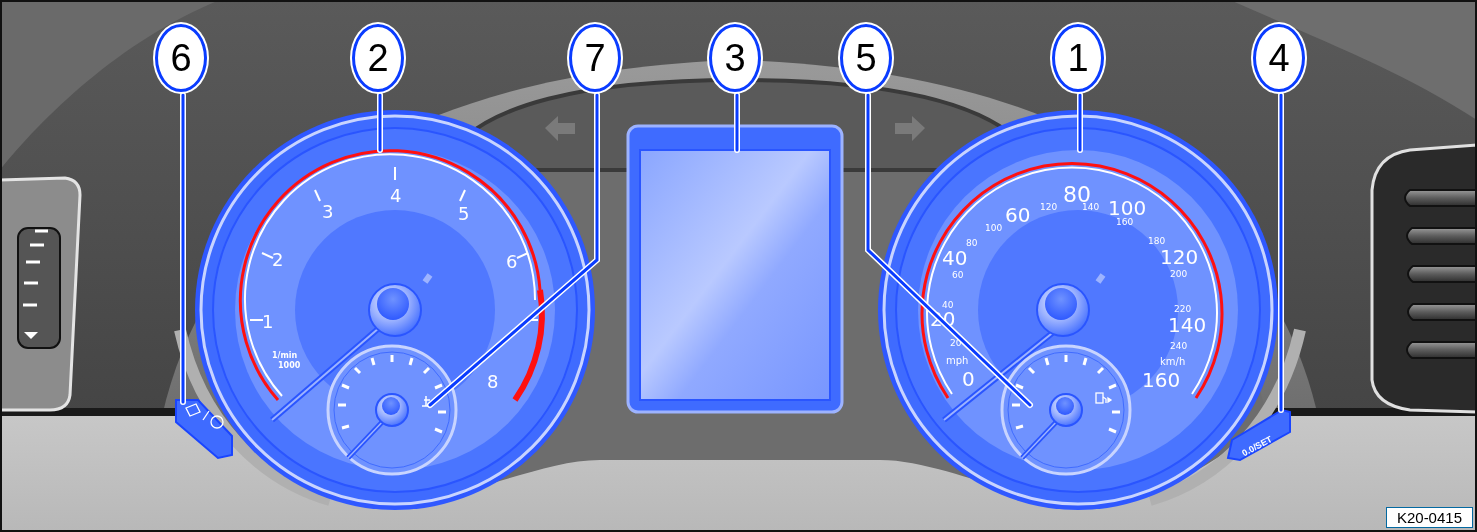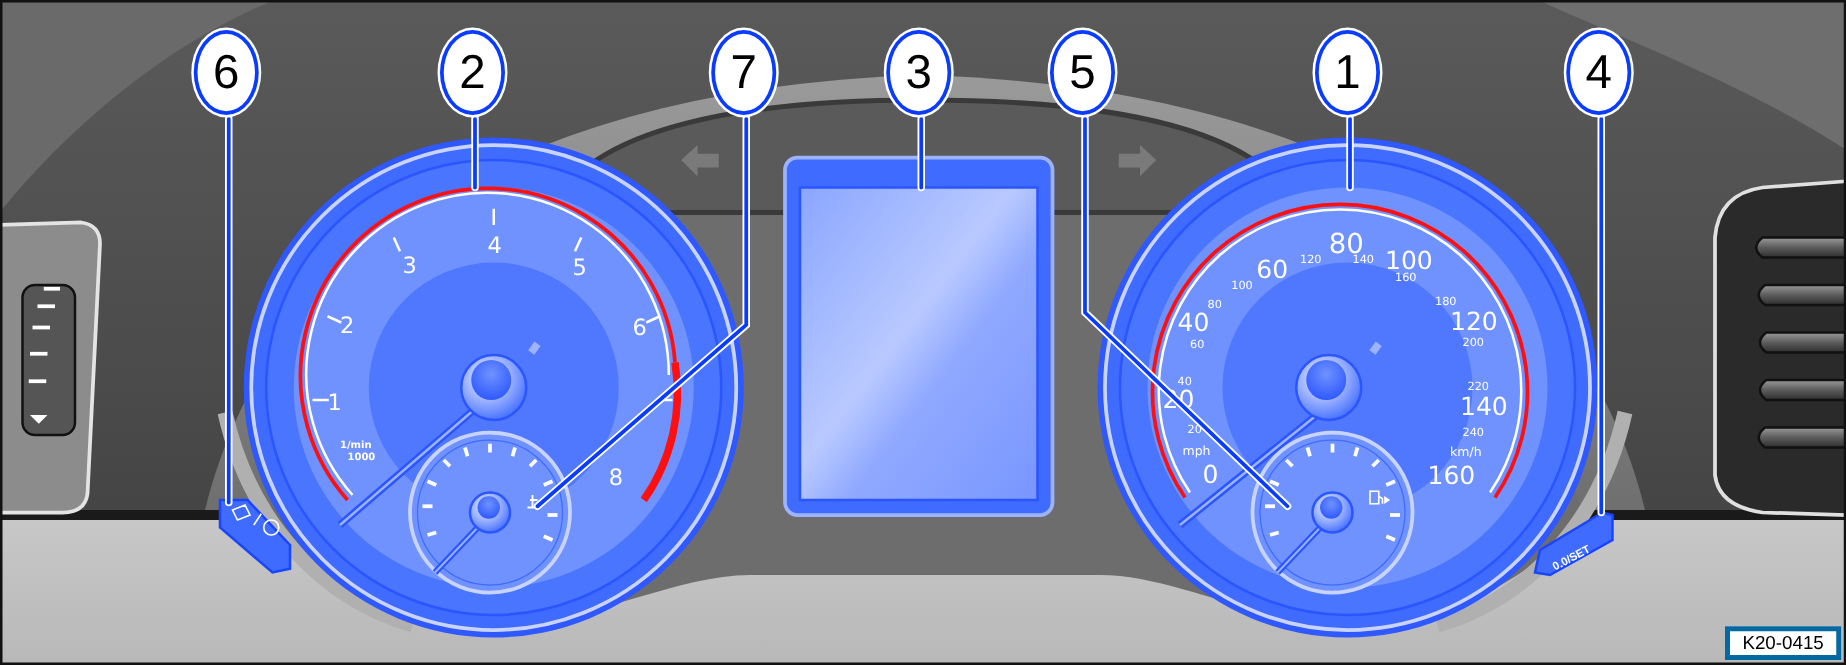"K20-0415" .figcode { border: 4px solid #0369a1 -> 1px solid #0369a1 }
